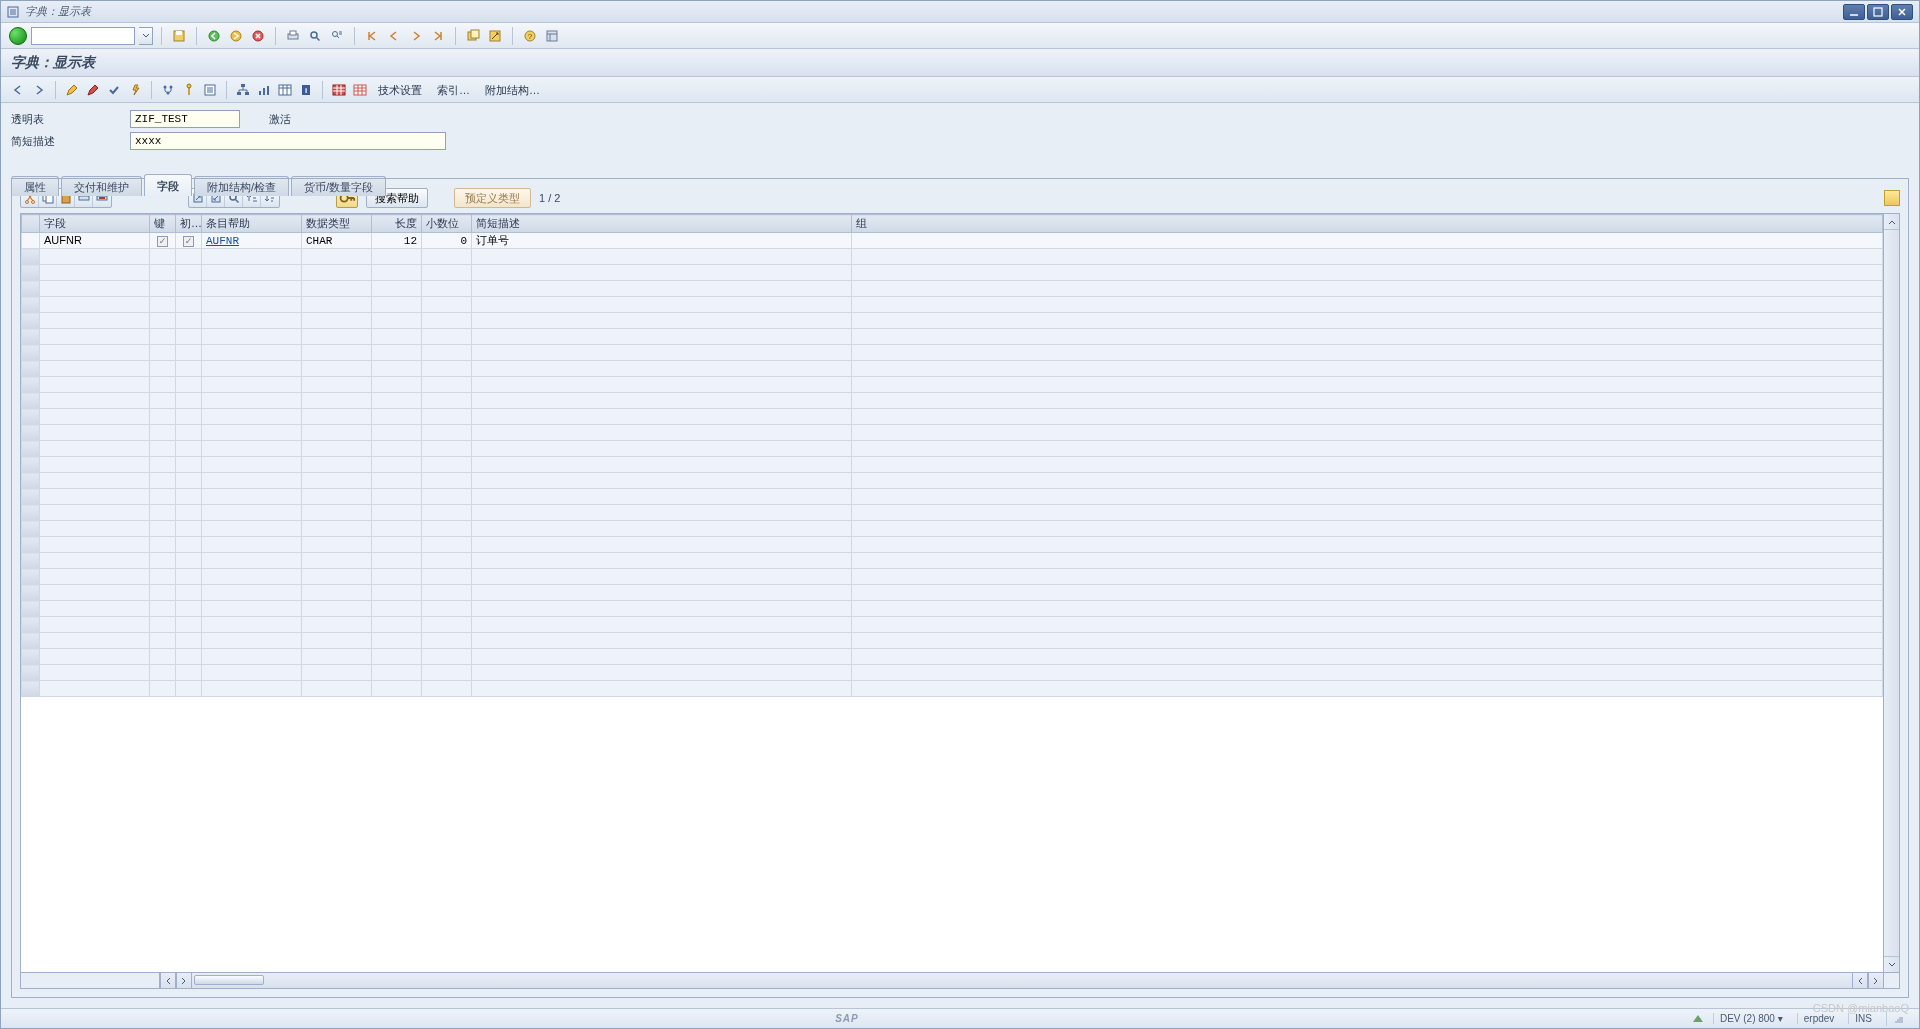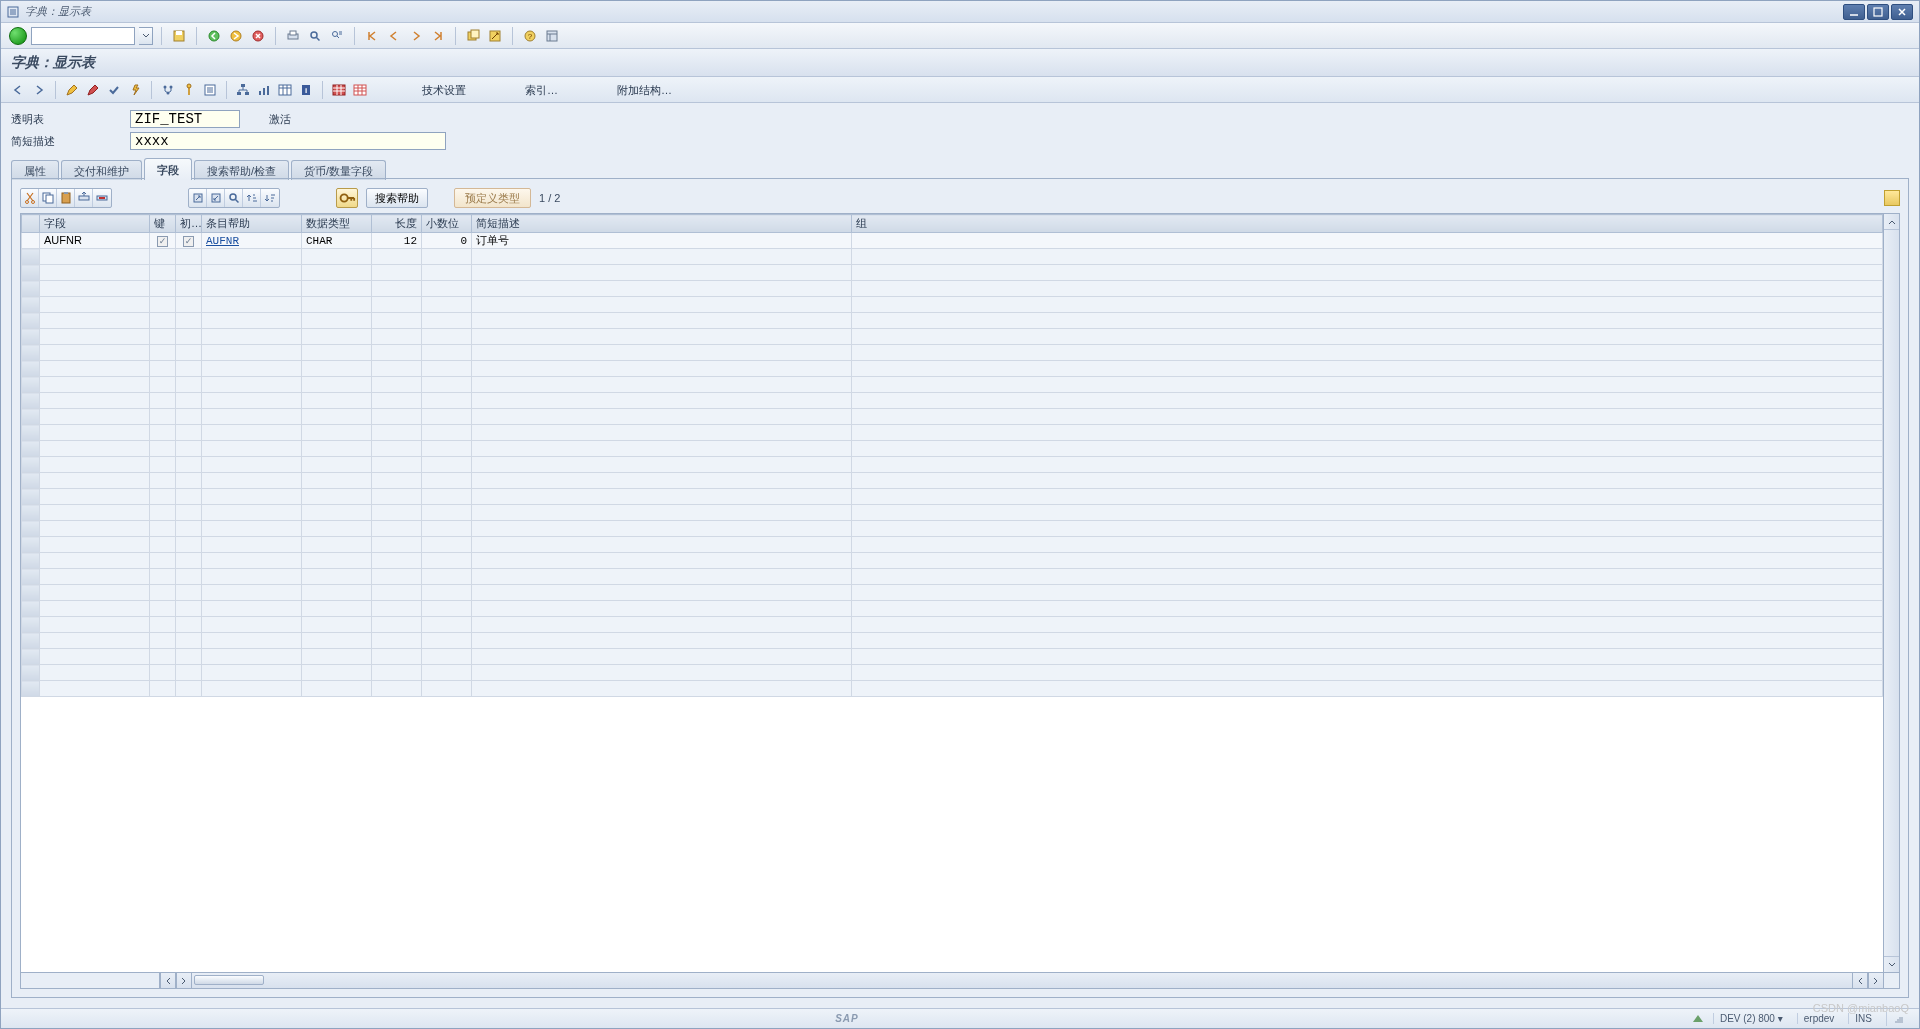"技术设置" .apptoolbar .txtbtn { margin-left: 44px -> none }
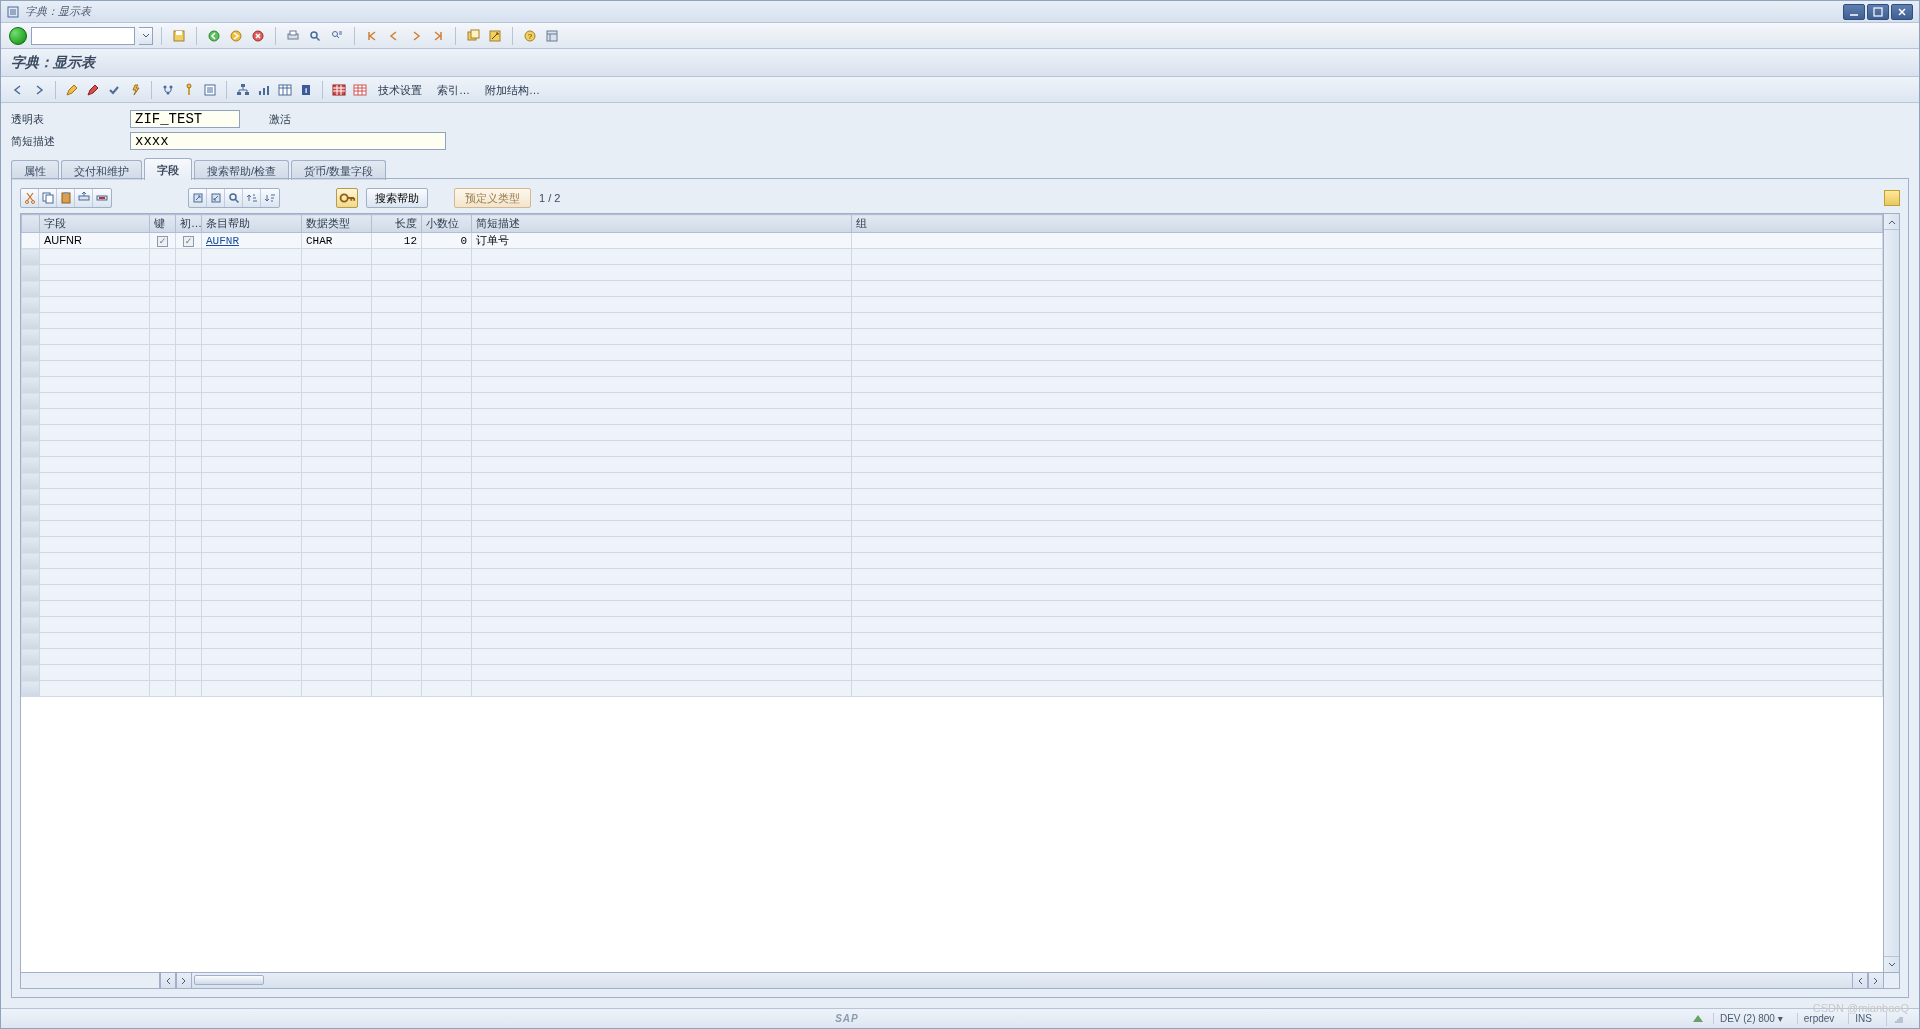"ZIF_TEST" .txtinput { font-size: 14px -> 11px }
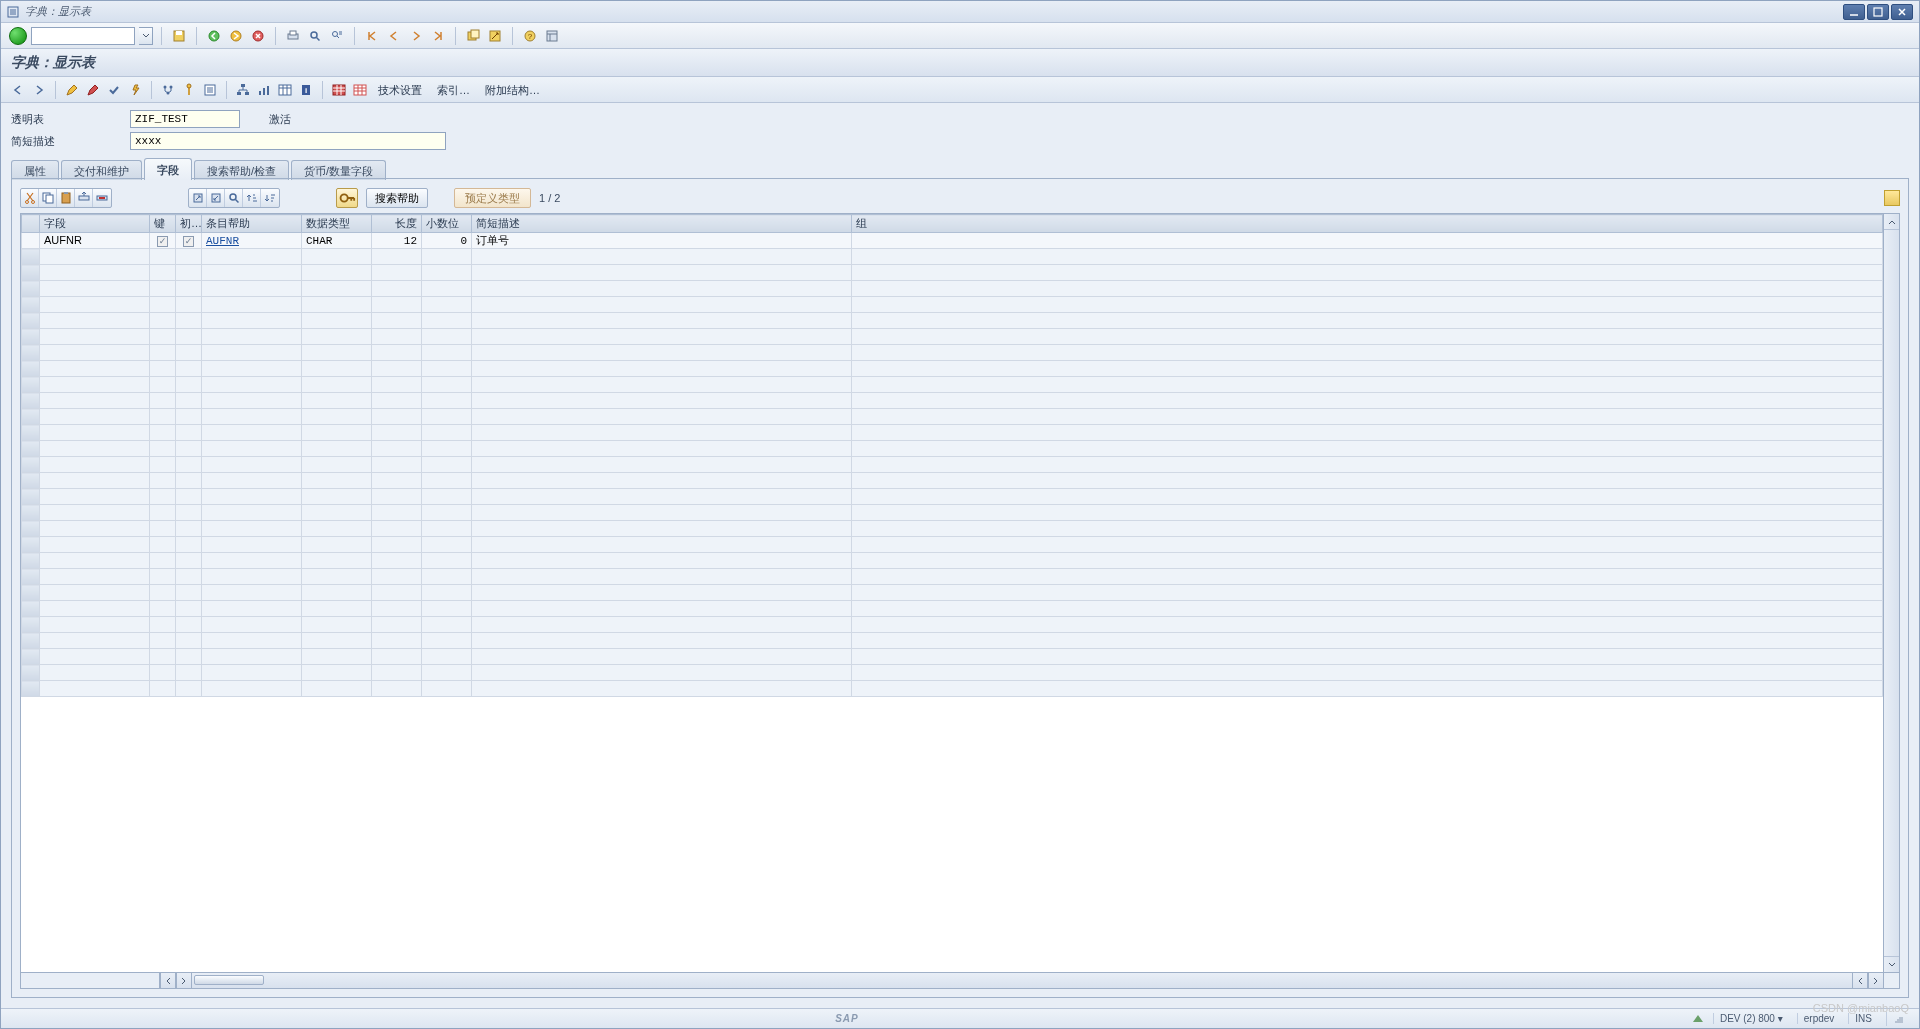"属性" .tab { top: 1px -> 17px }
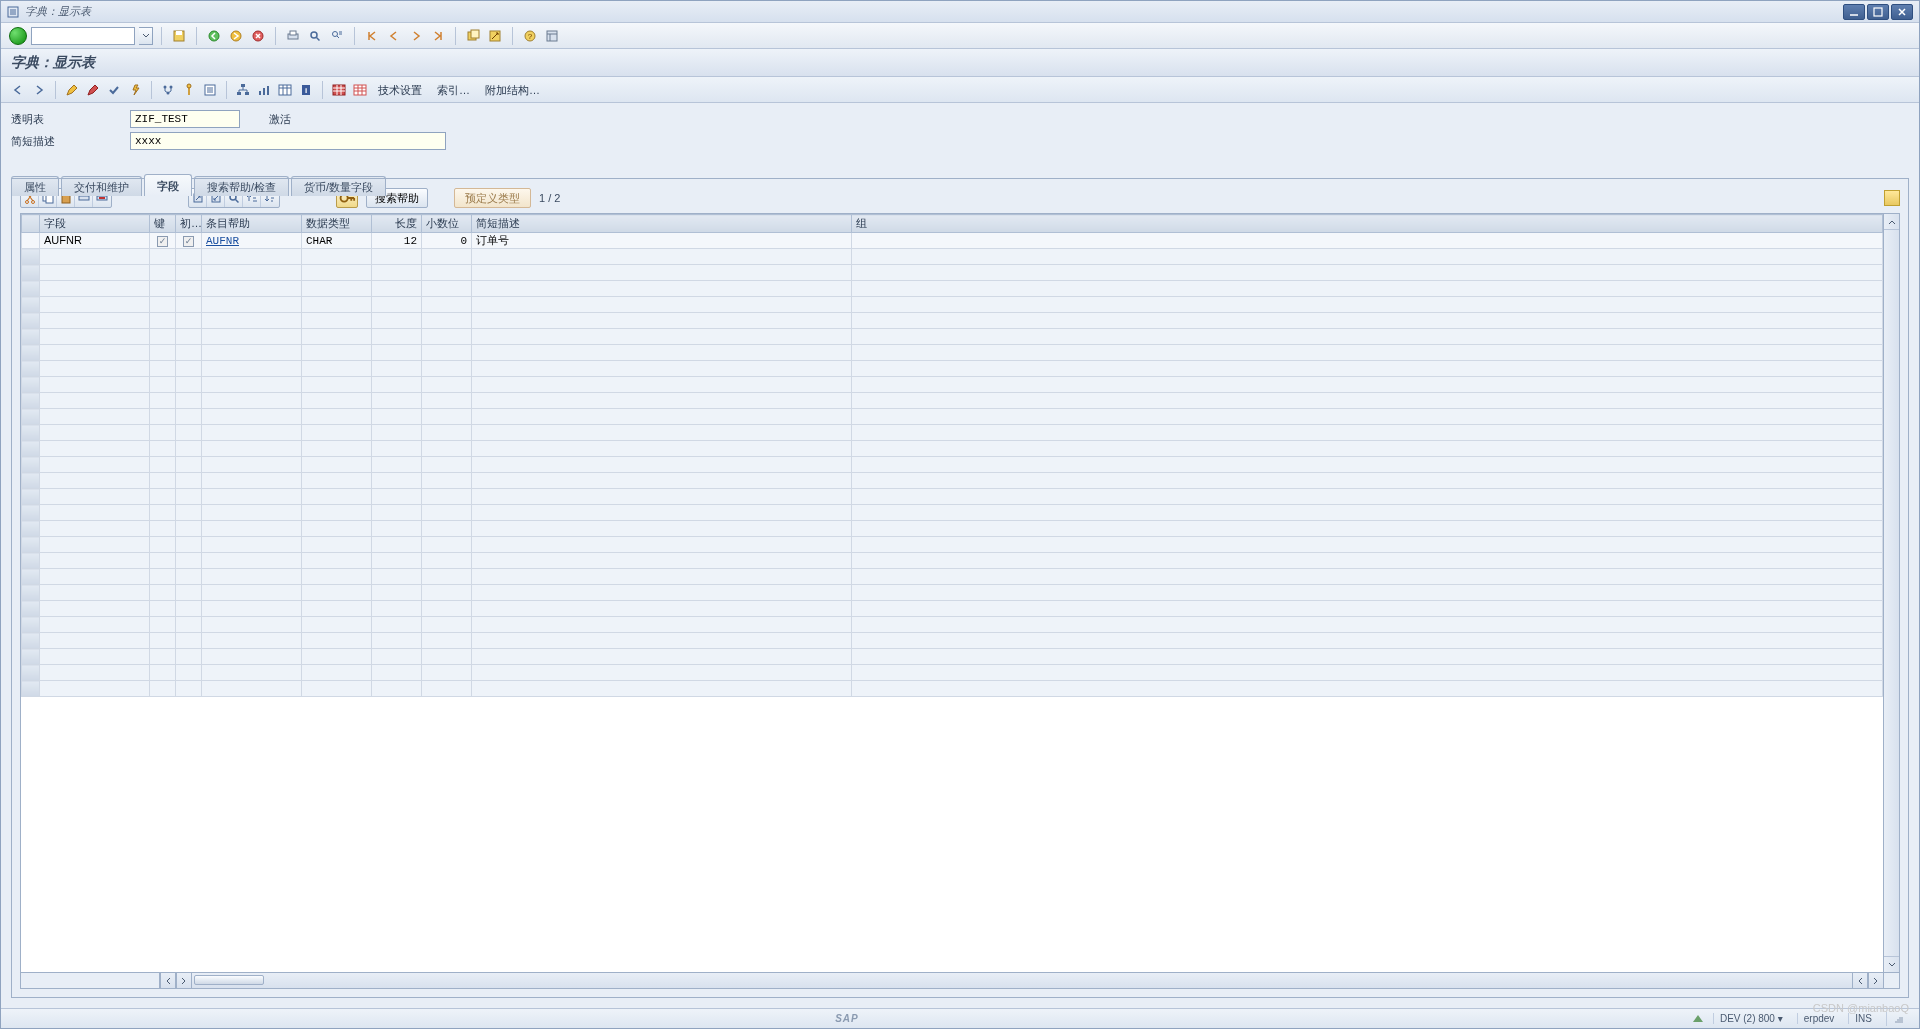"搜索帮助/检查" div.tab { text: 搜索帮助/ -> 附加结构/ }
